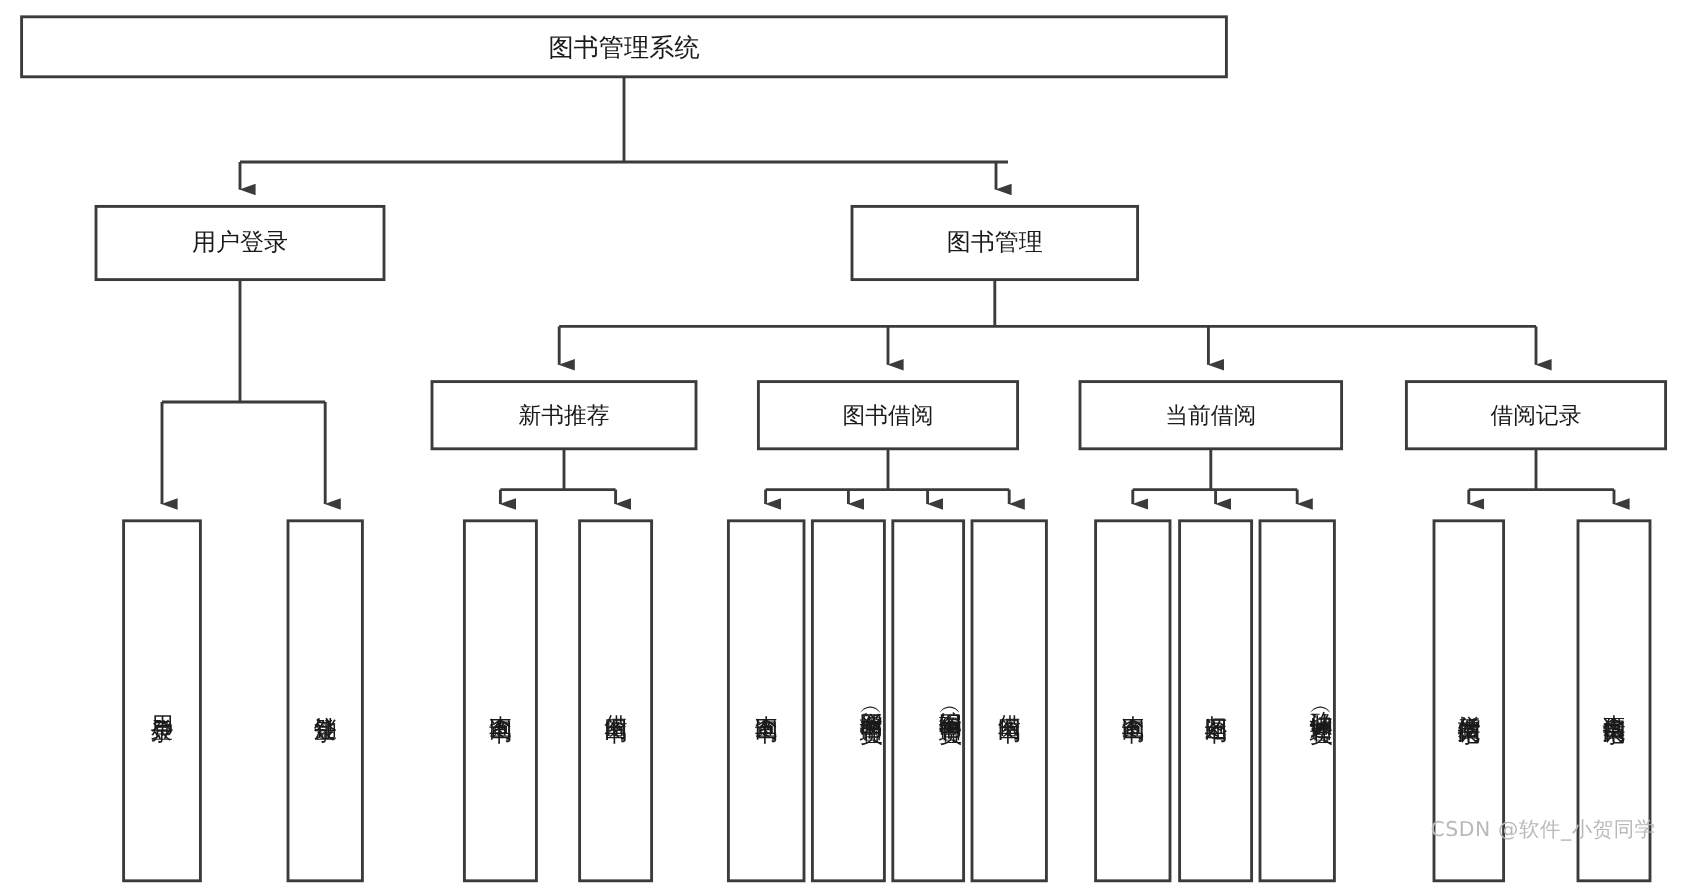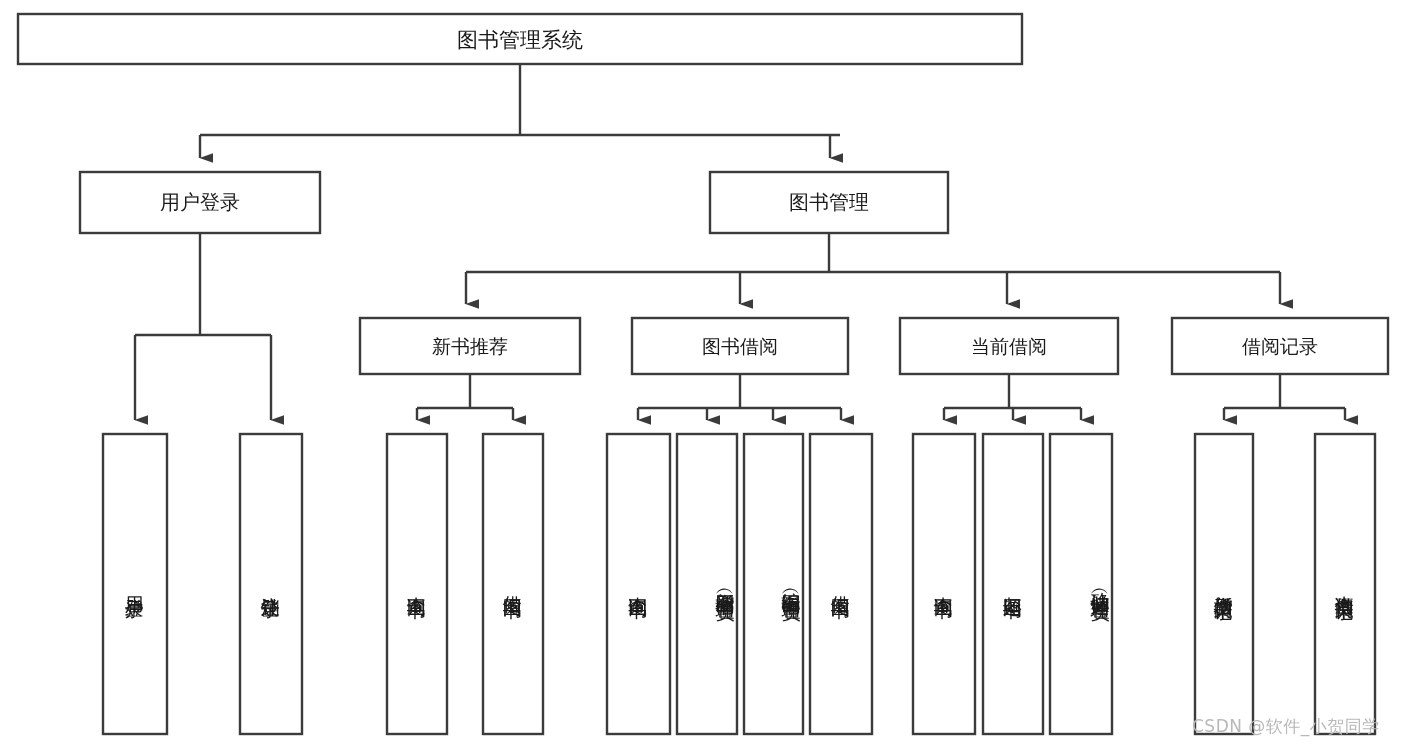"CSDN @软件_小贺同学" div.watermark { top: 715px -> 680px }
